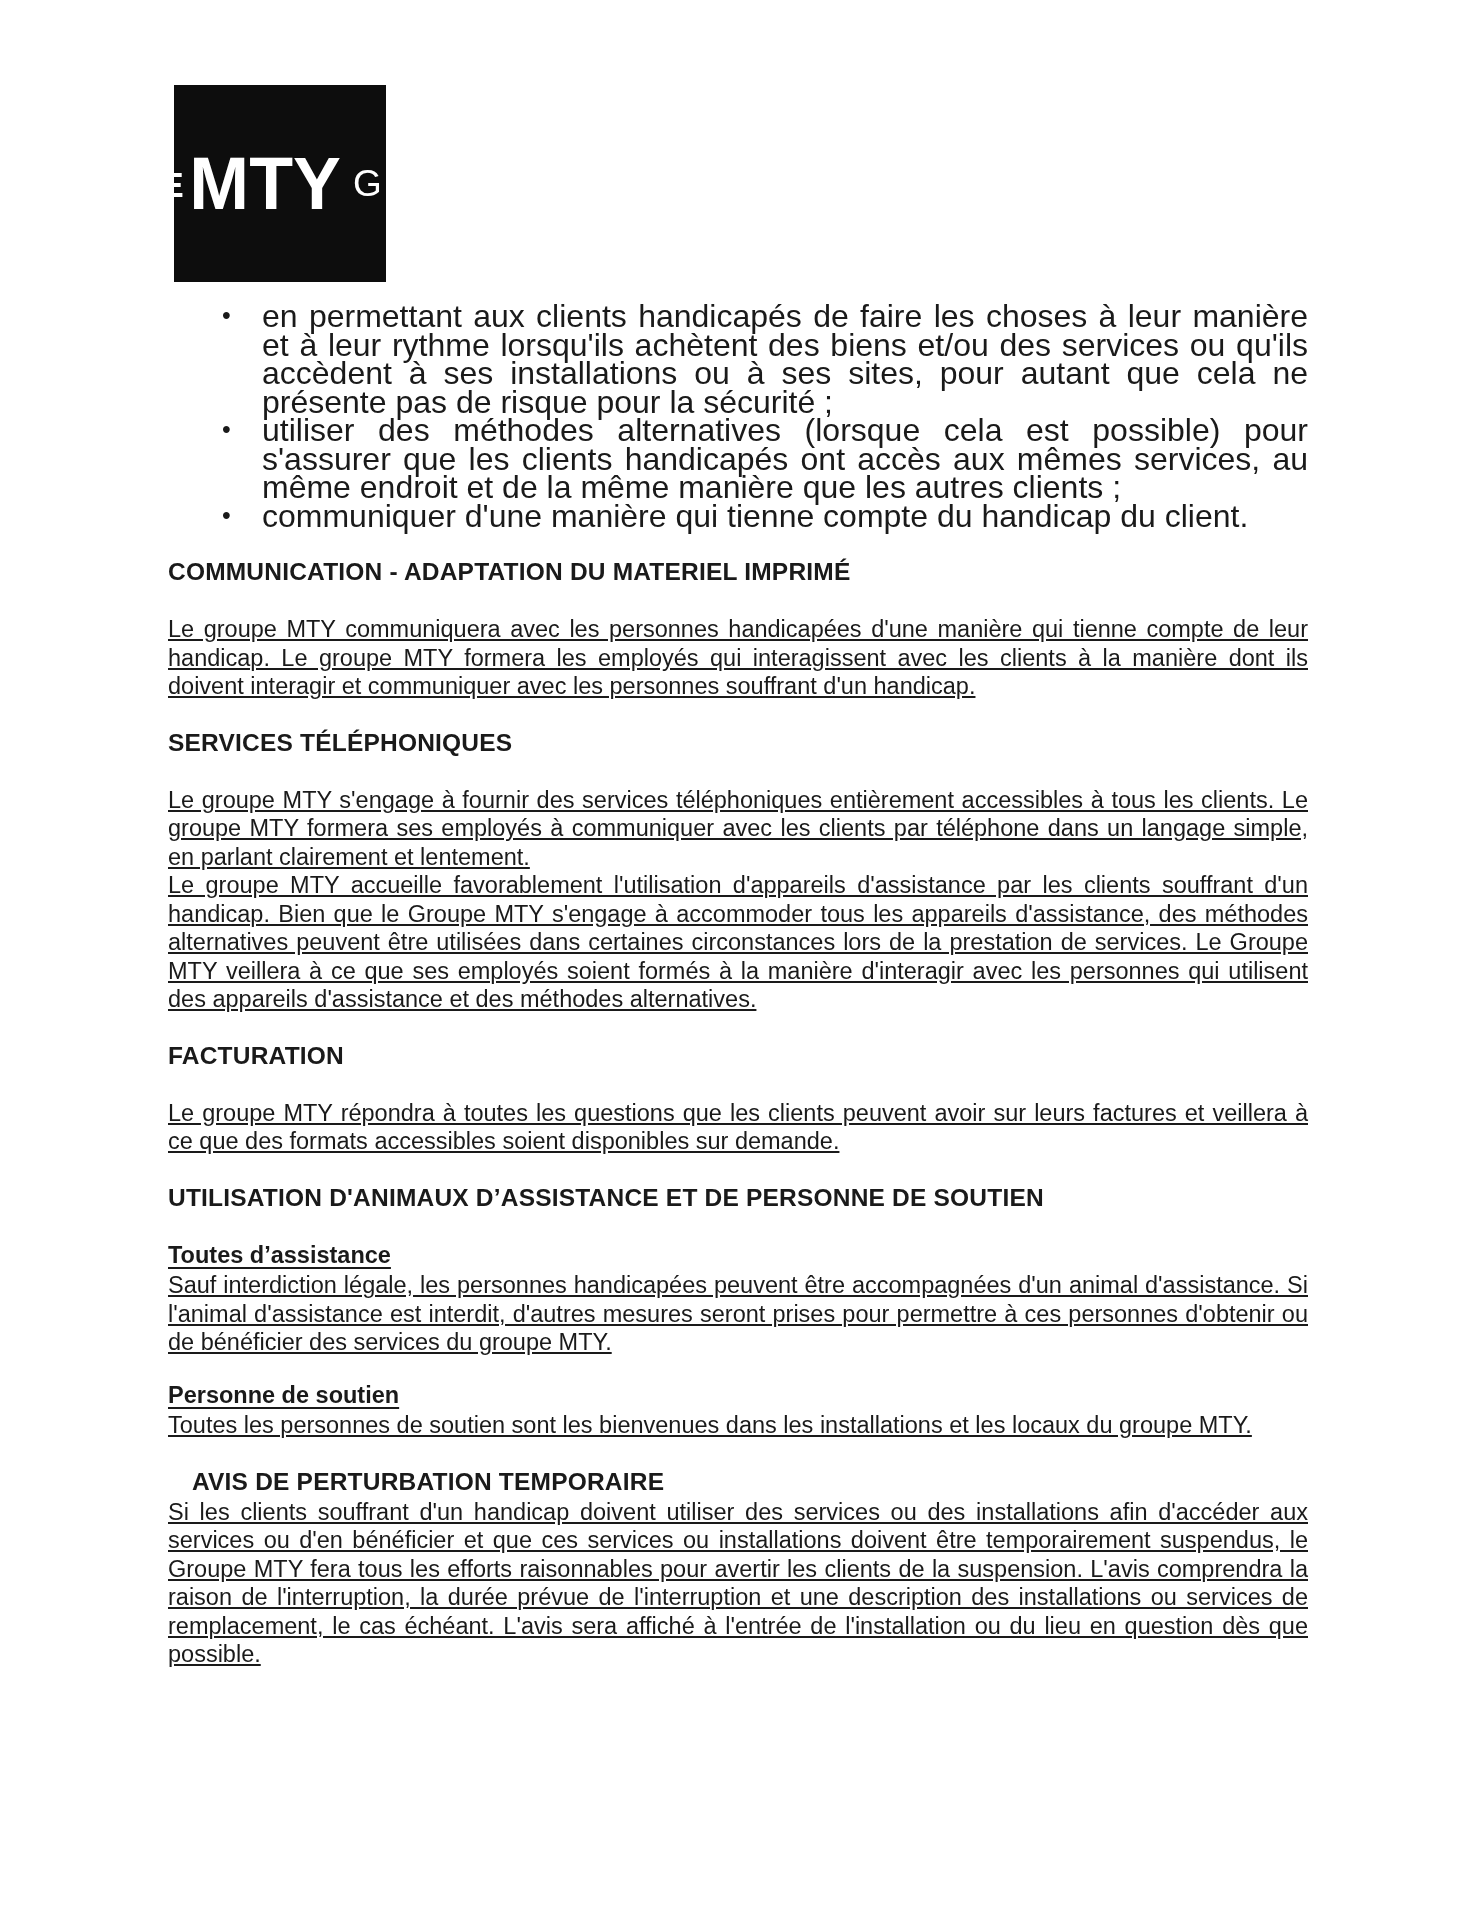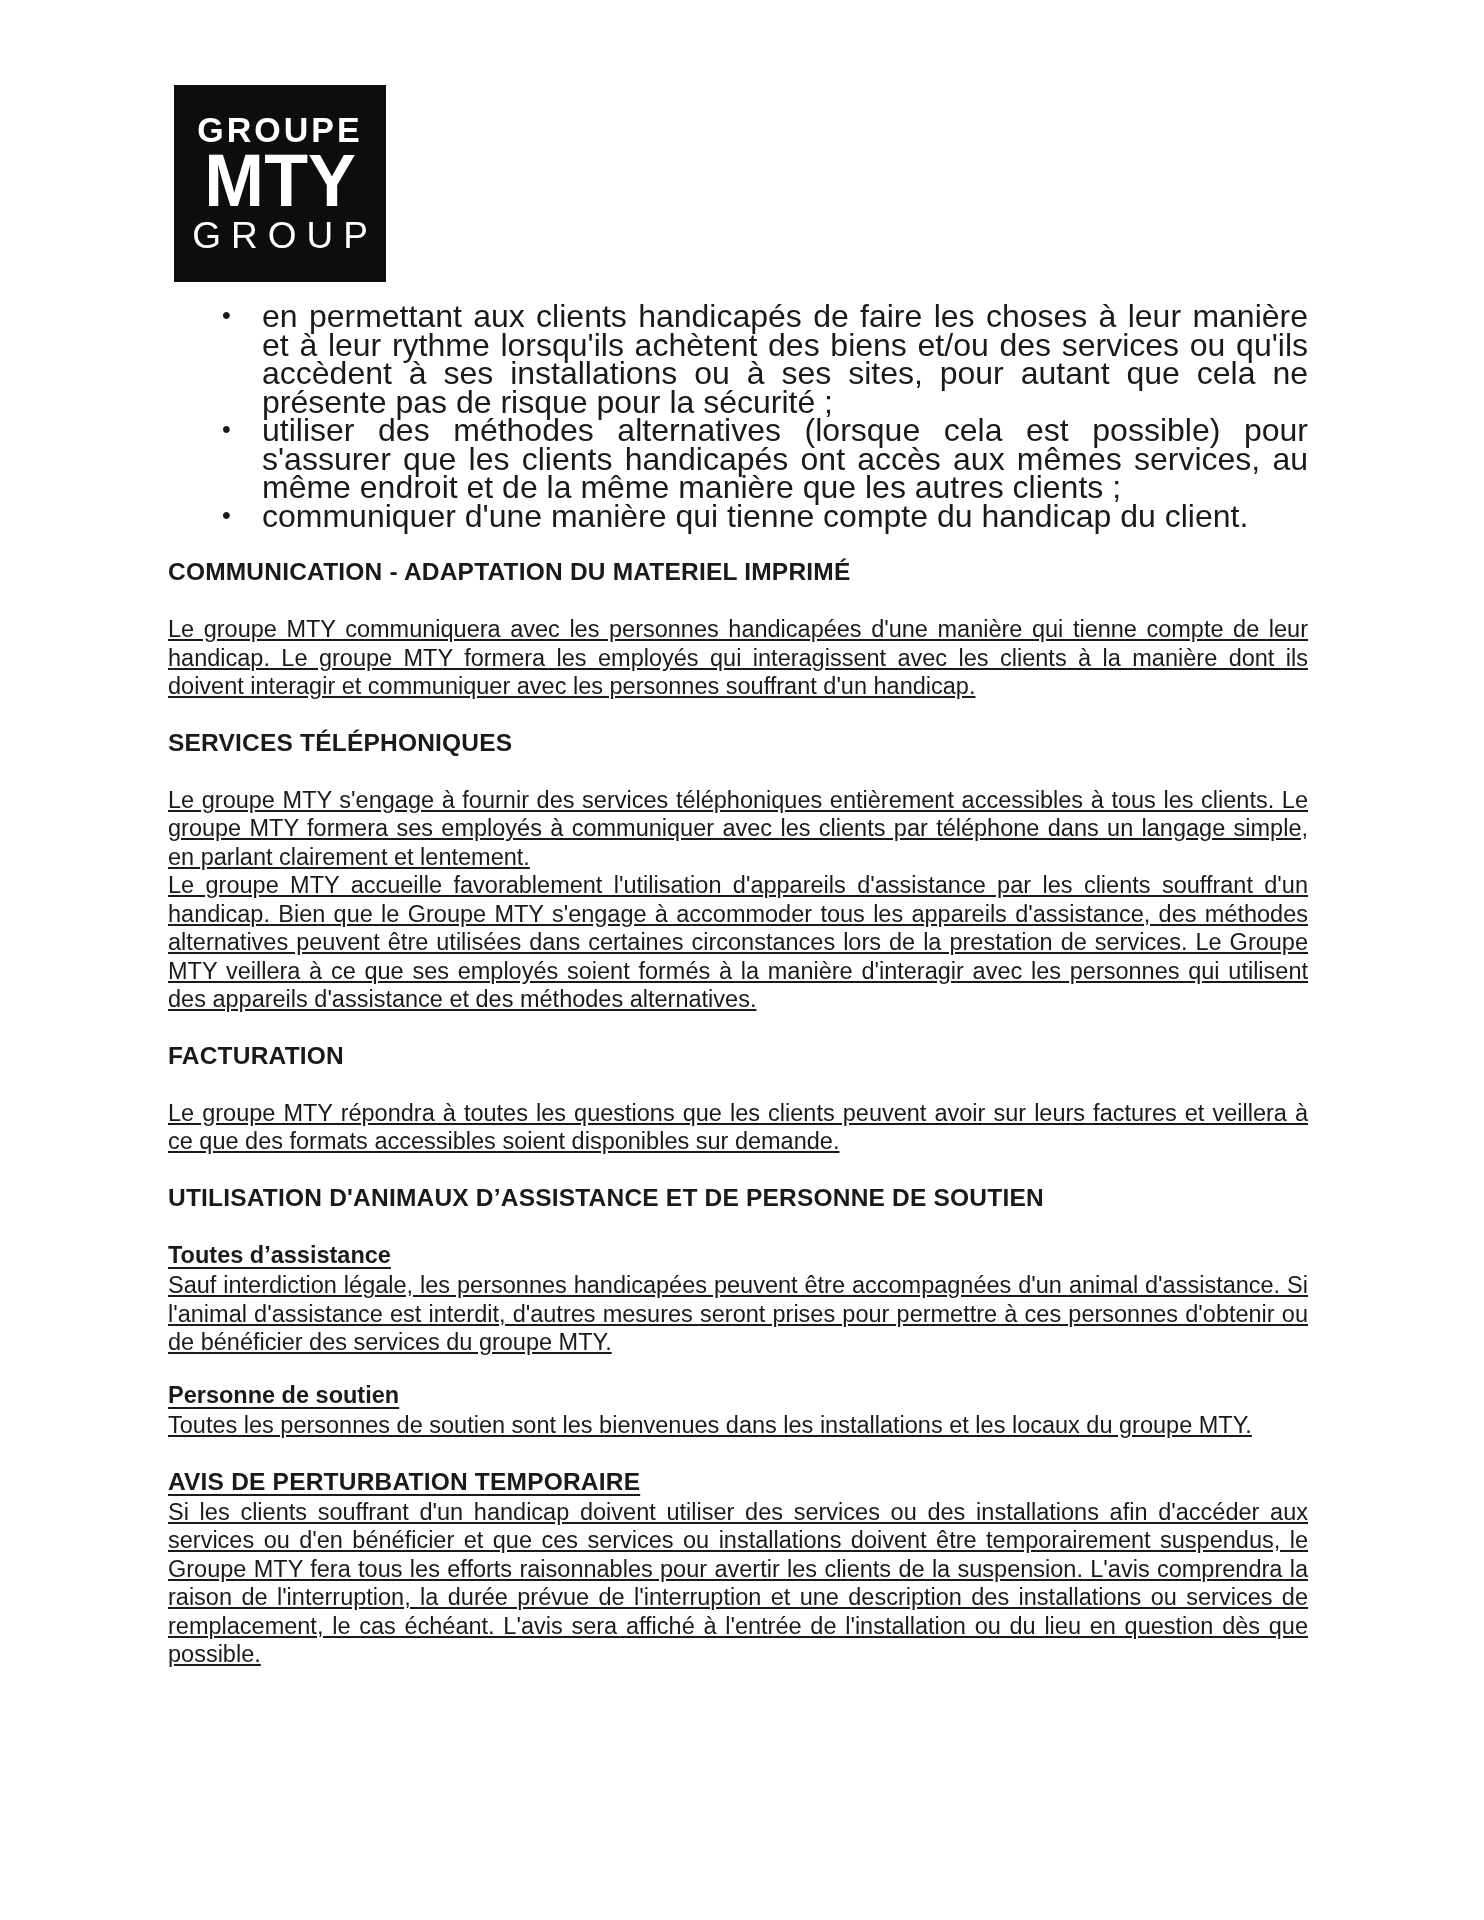"GROUPE" .logo { flex-direction: column -> none }
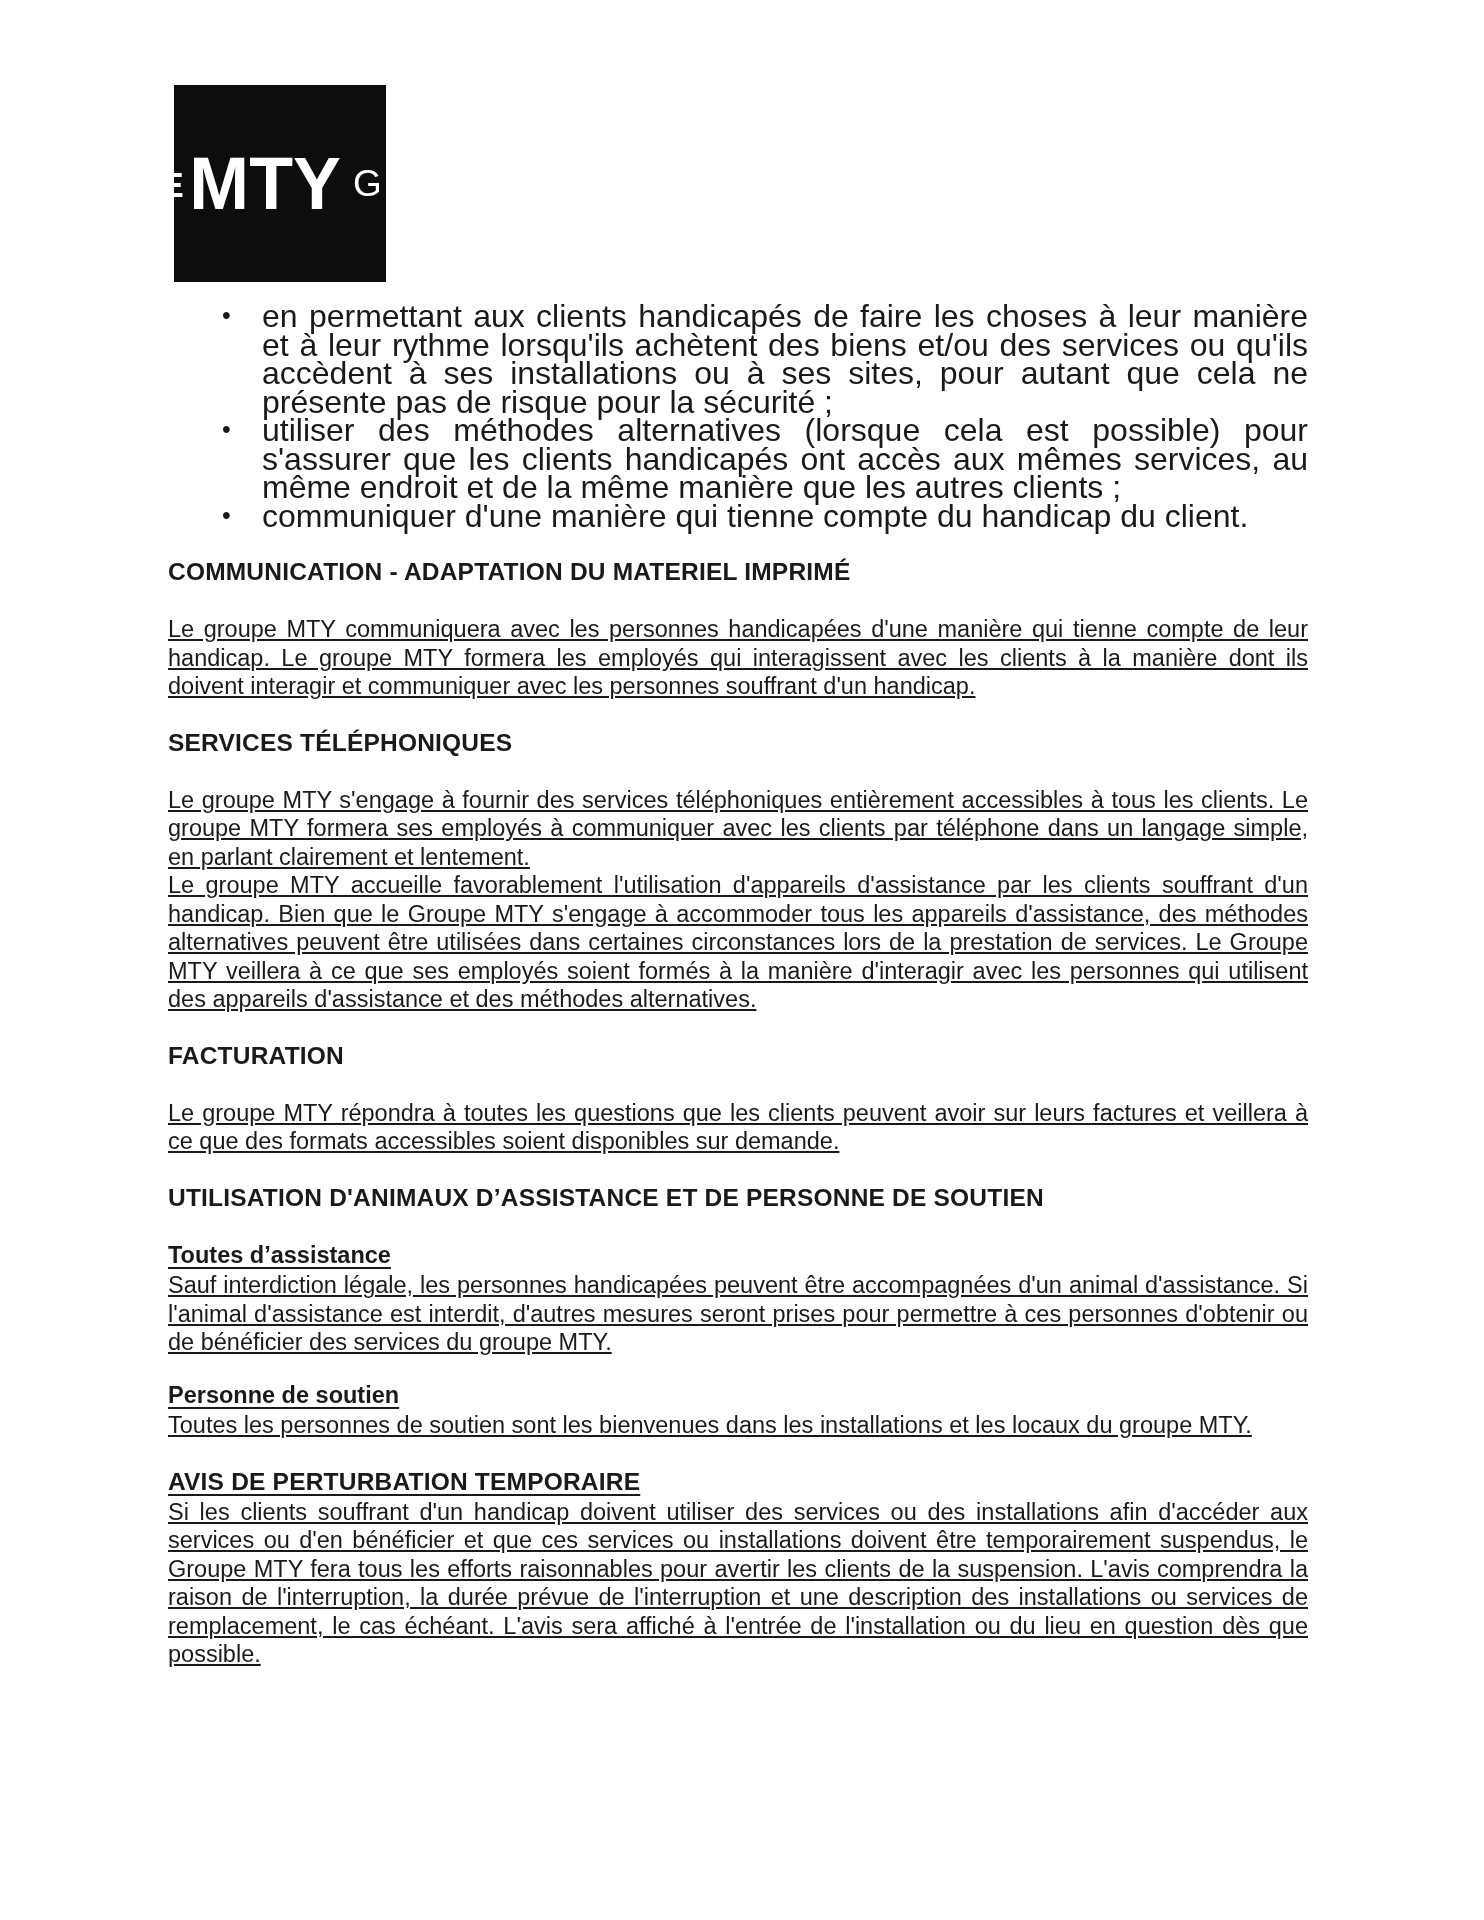"AVIS DE PERTURBATION TEMPORAIRE" .section-heading.underlined { margin-left: none -> 24px; text-decoration: underline -> none }
